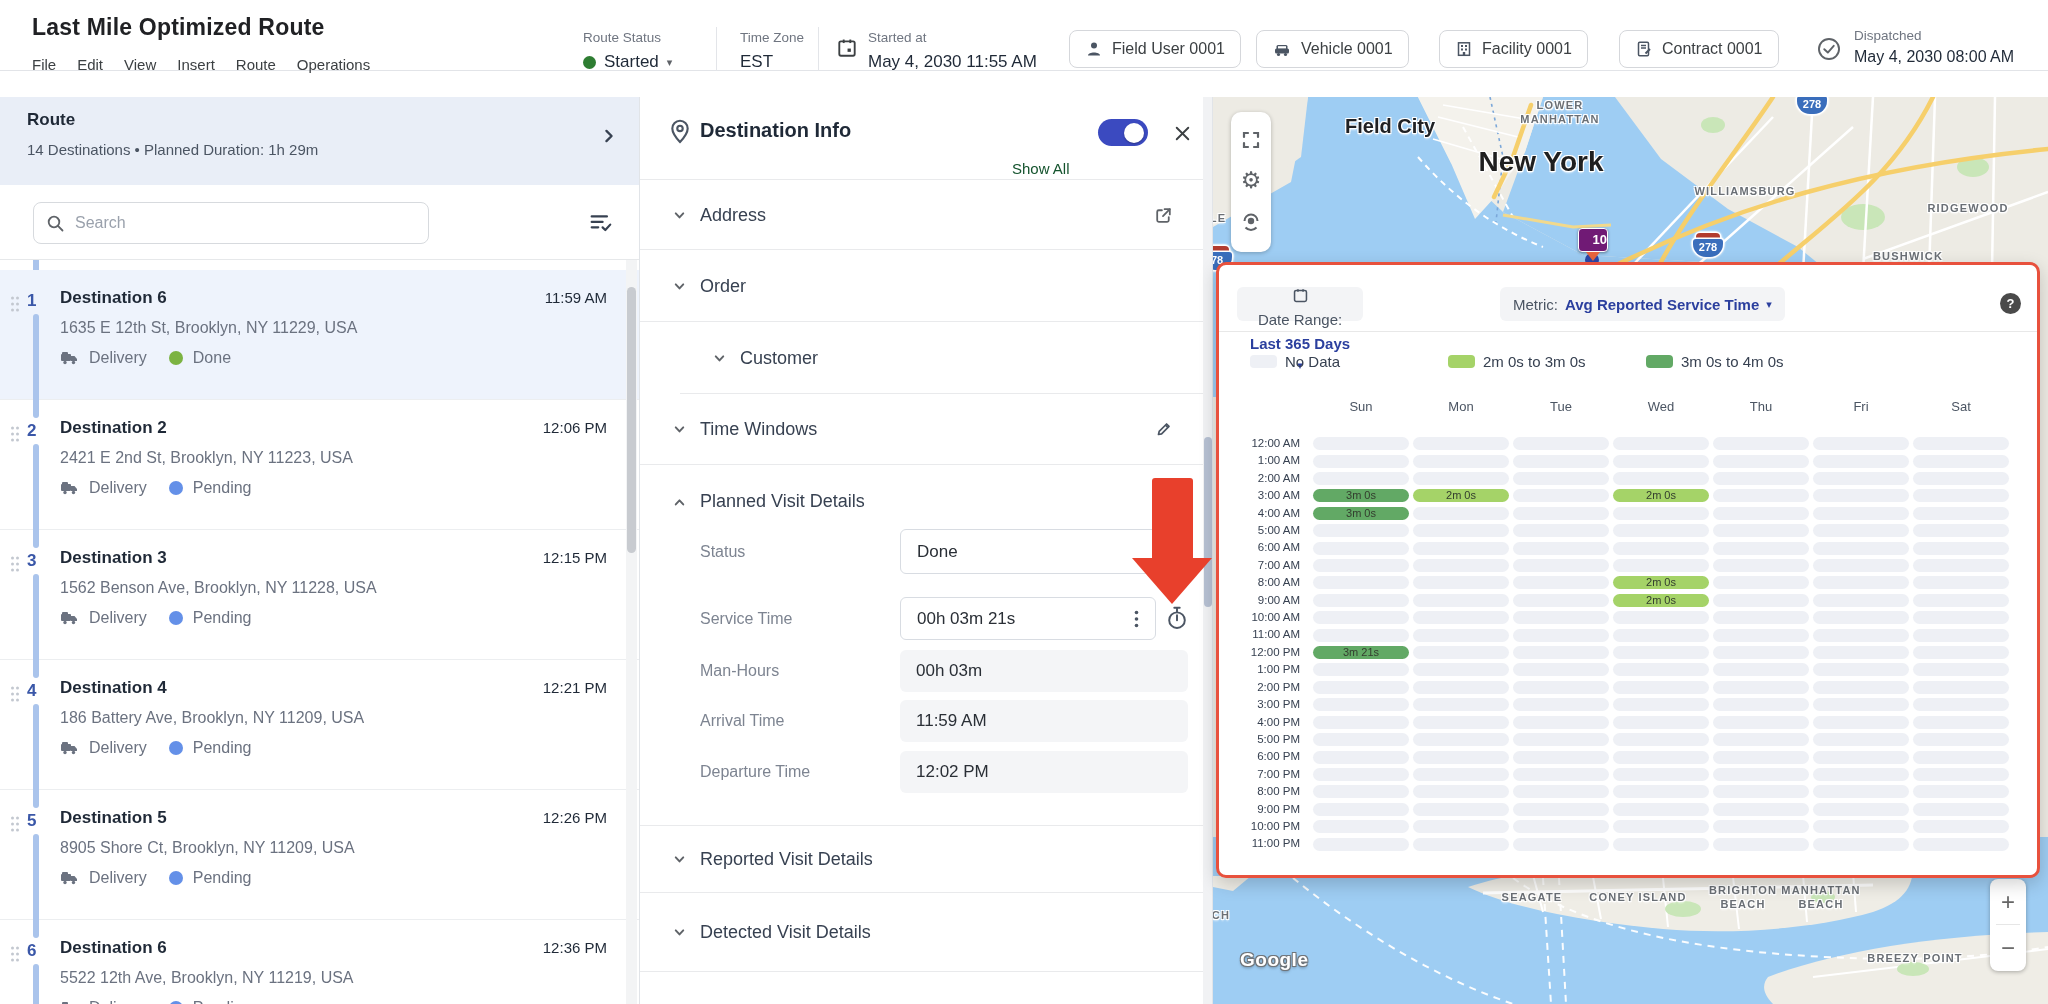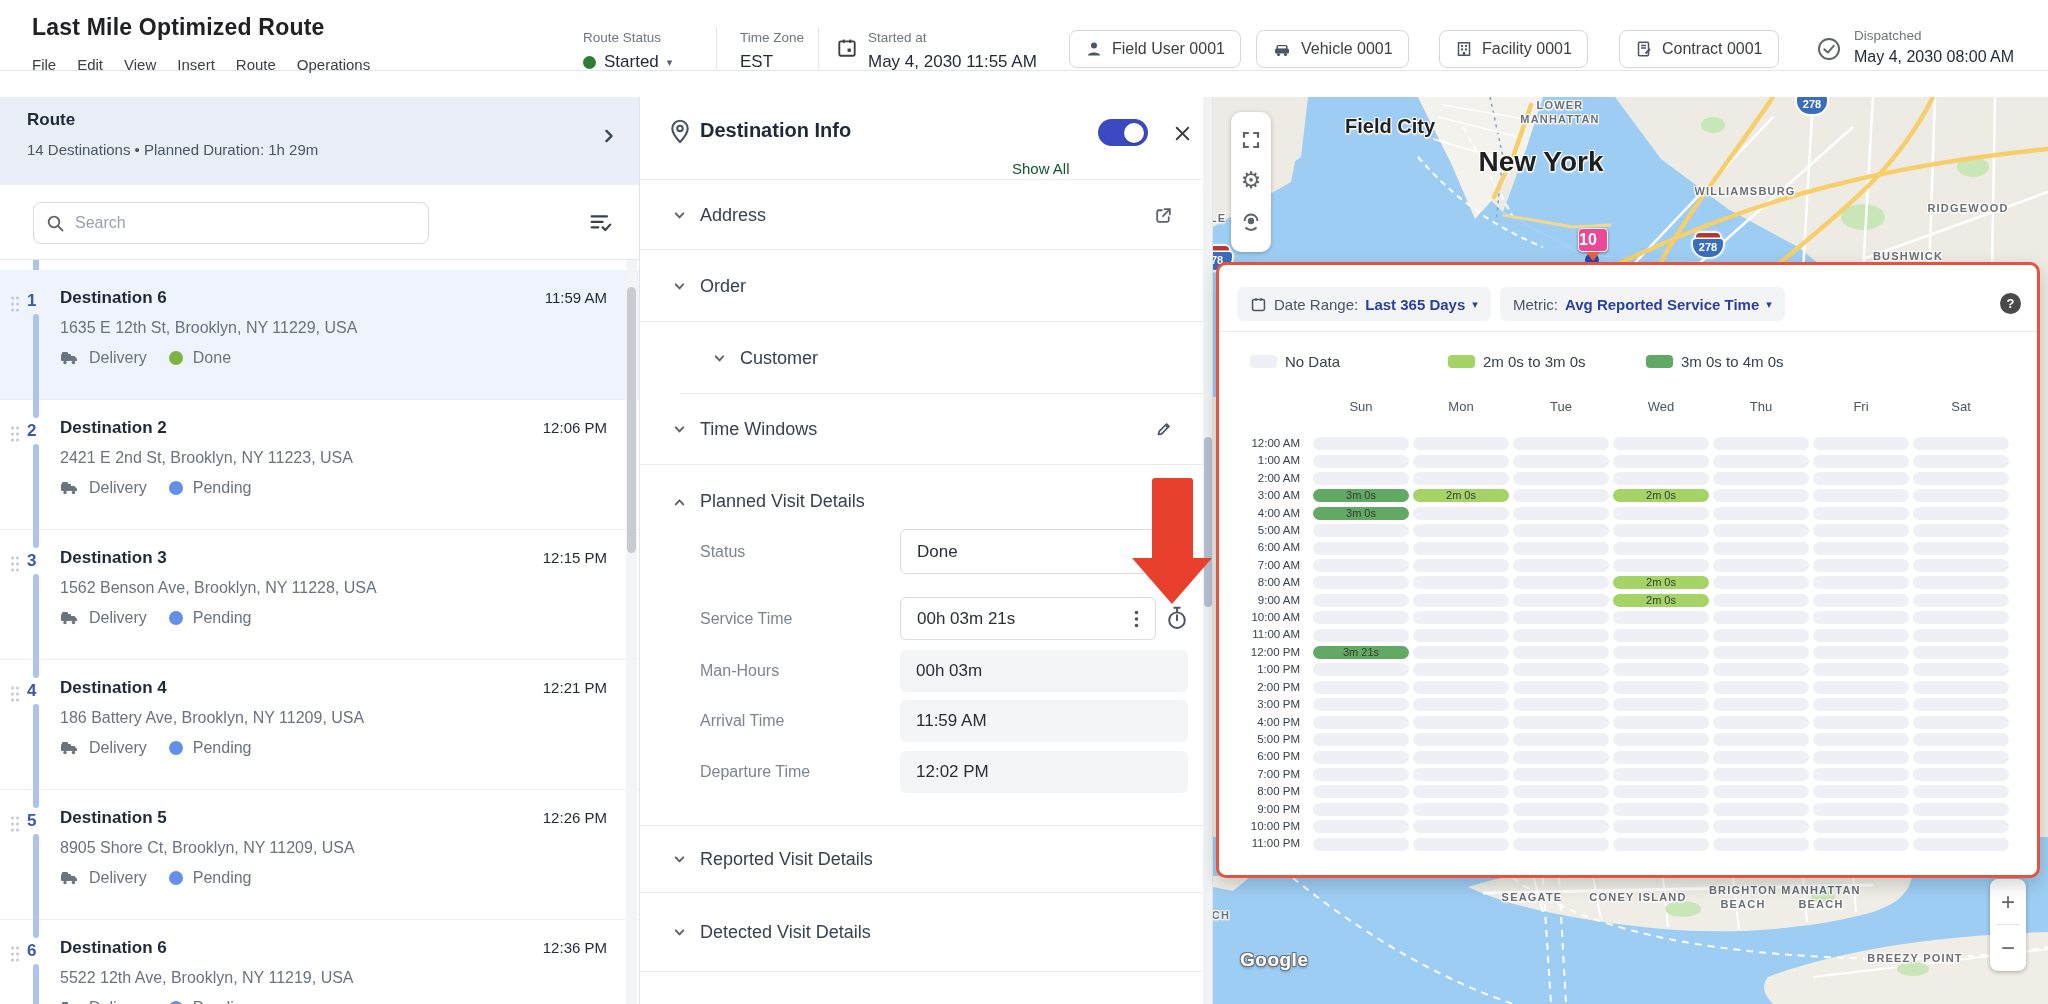"10" .marker10 { background: #ec4899 -> #701a75; font-size: 16px -> 13px; text-align: left -> right }
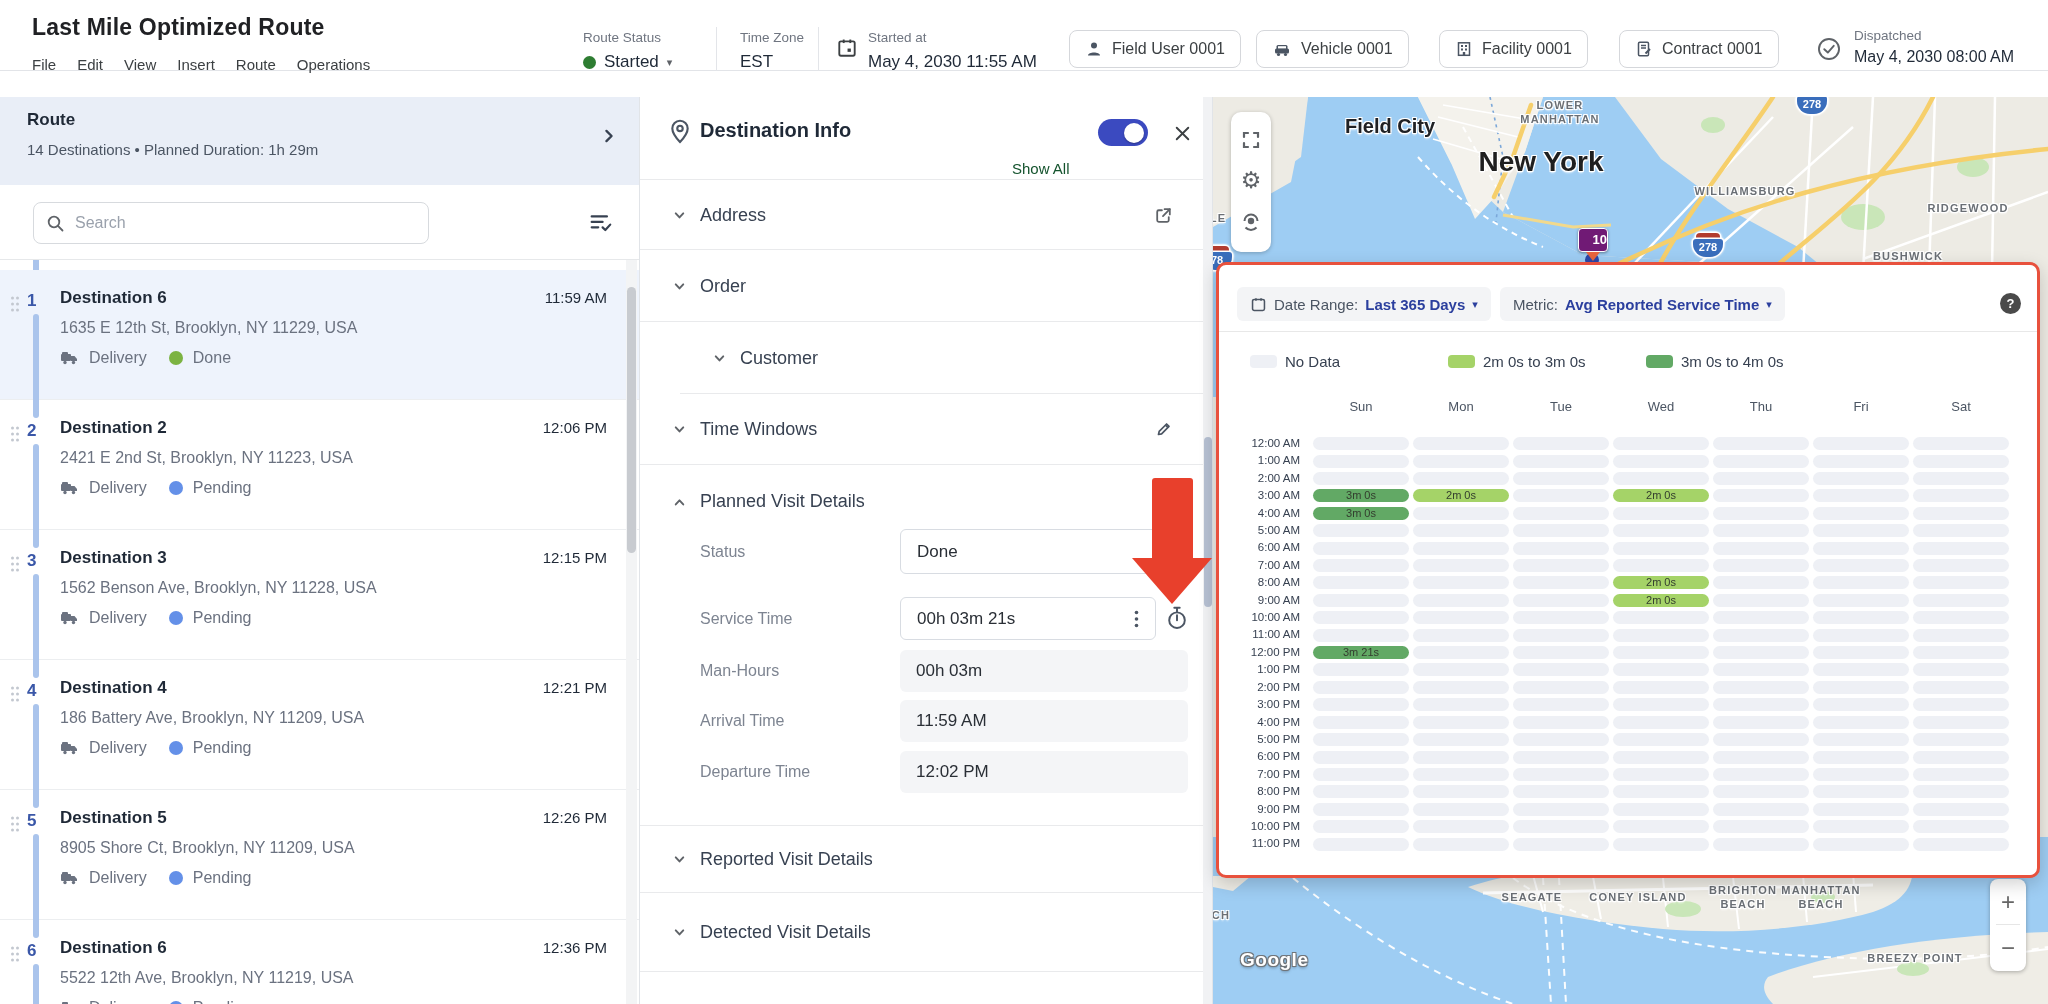"Date Range:" div.hm-chip { flex-direction: none -> column }
